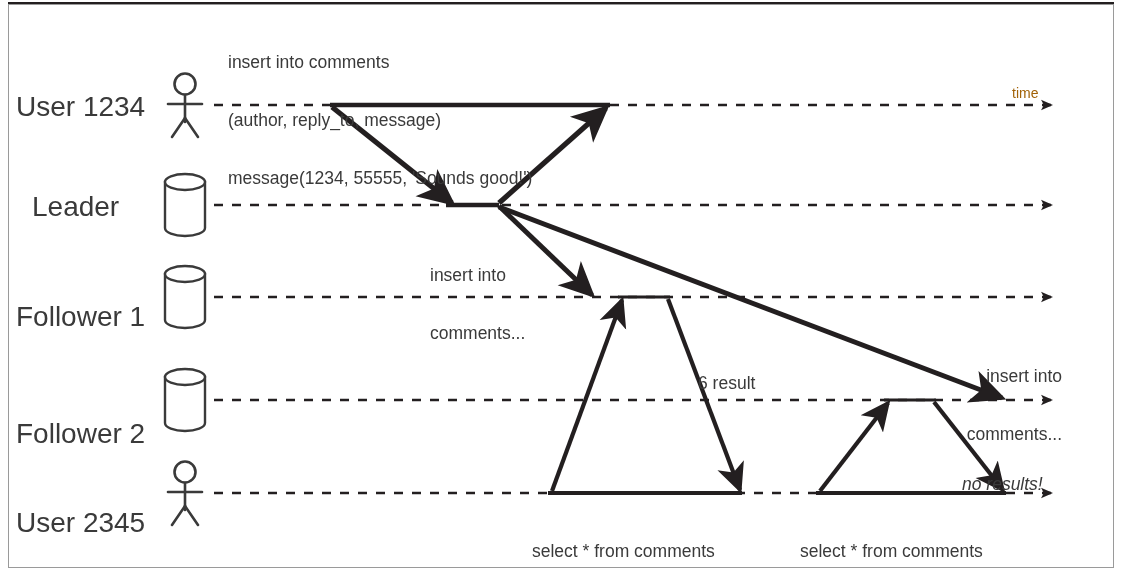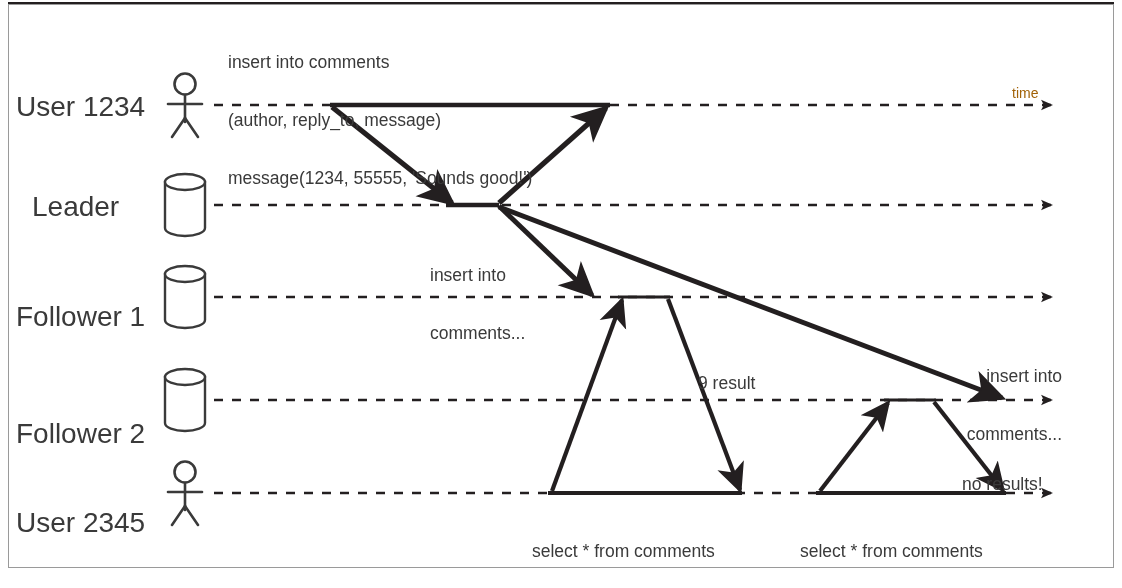"9 result" span.msg-label-line { text: 9 -> 6 }
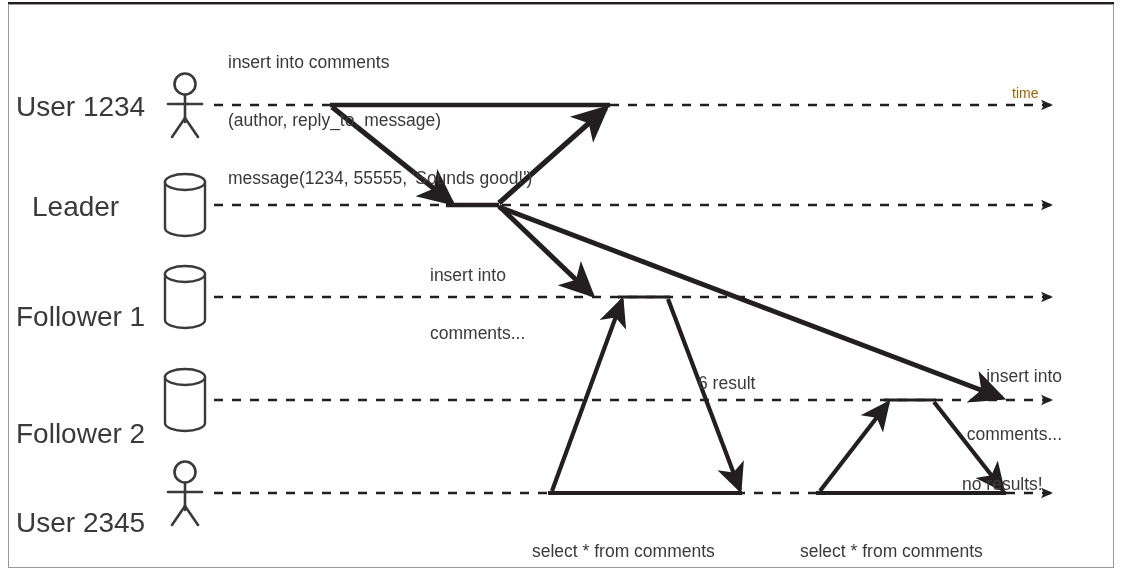"no results!" div.lbl { font-style: none -> italic }
